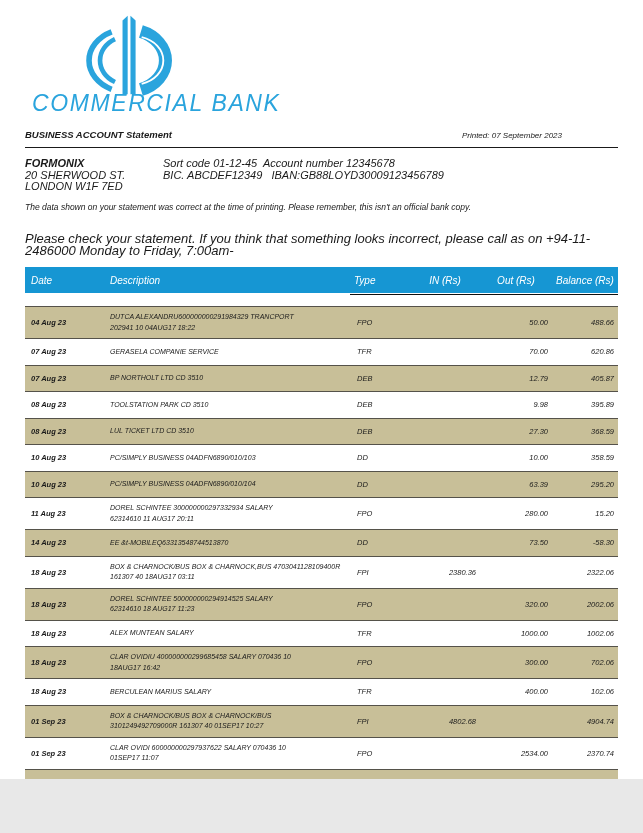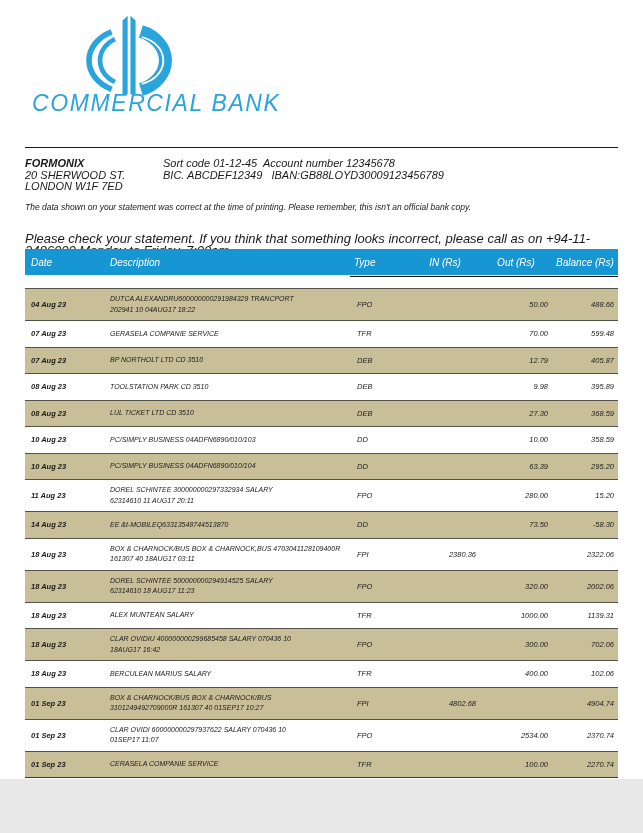"BUSINESS ACCOUNT Statement" div.title-row { html: none -> <div> <span>BUSINESS ACCOUNT Statement</span> <span>Printed: 07 September 2023</span> </div> }
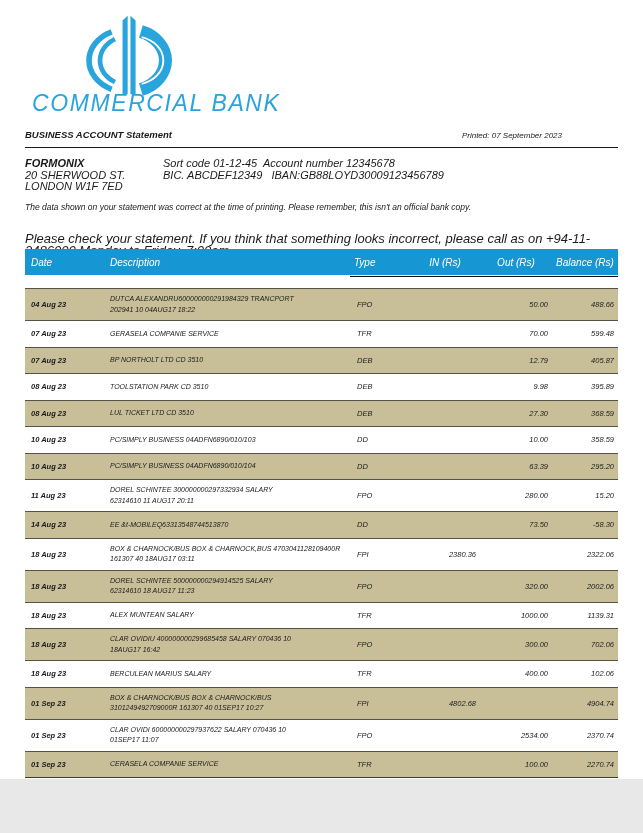"Date" .stable { top: 249px -> 267px }
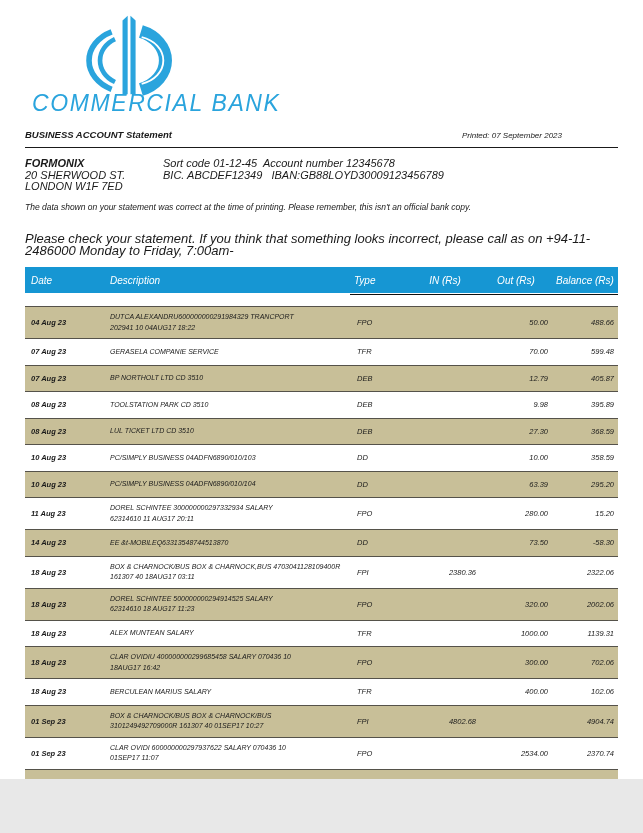"599.48" div.cell { text: 599.48 -> 620.86 }
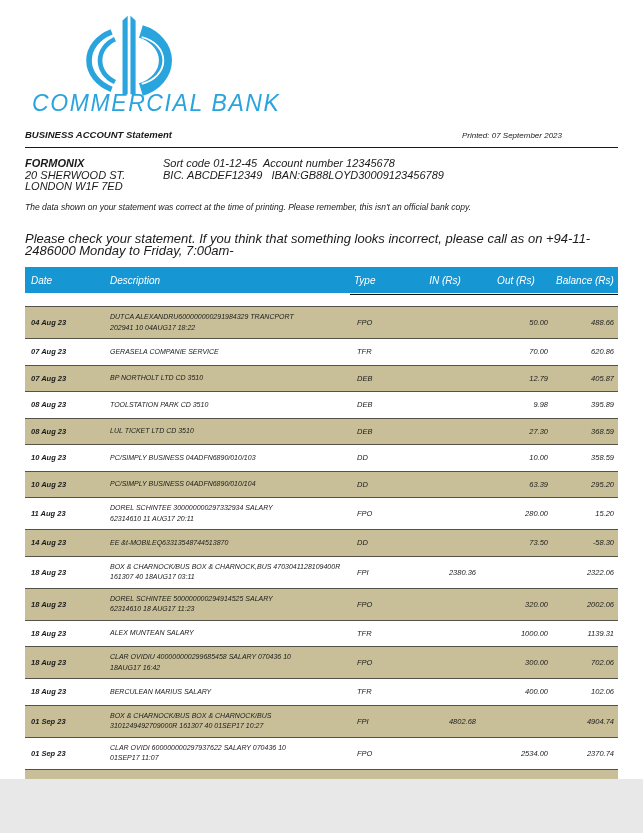"1139.31" div.cell { text: 1139.31 -> 1002.06 }
